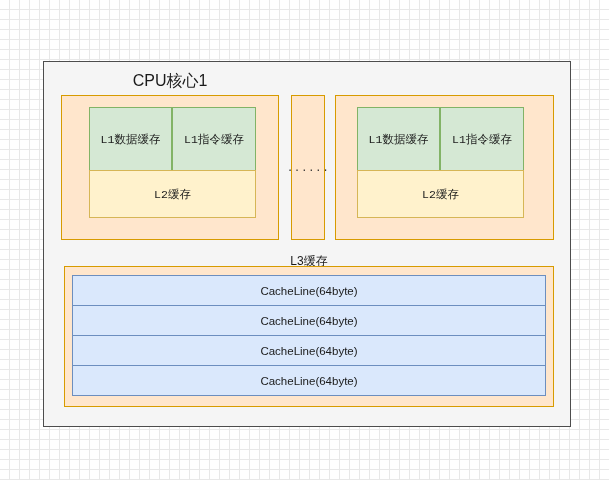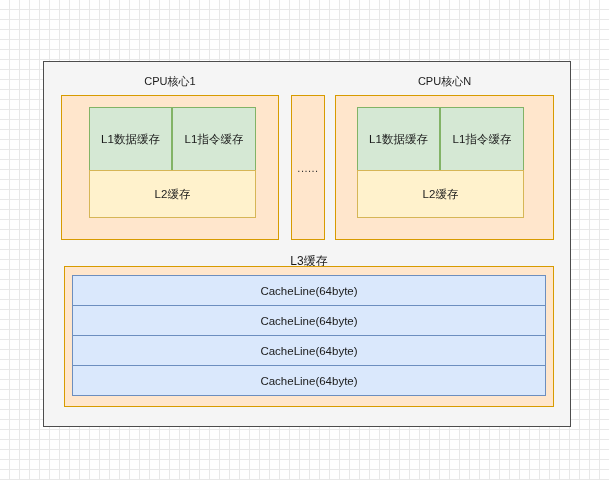"CPU核心1" .core-label { font-size: 11px -> 16px }
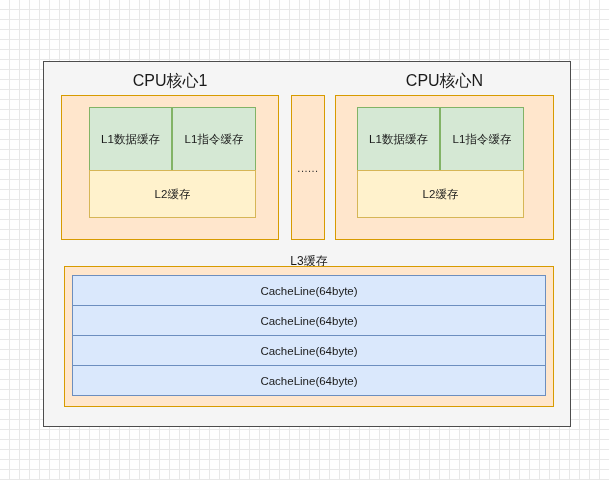"CPU核心N" div.core-label { html: <div>CPU核心N</div> -> none }
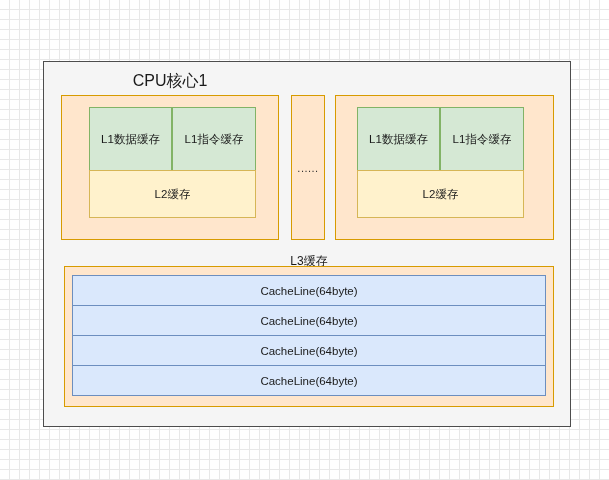"L1数据缓存" .box { font-family: none -> Liberation Mono, monospace }
